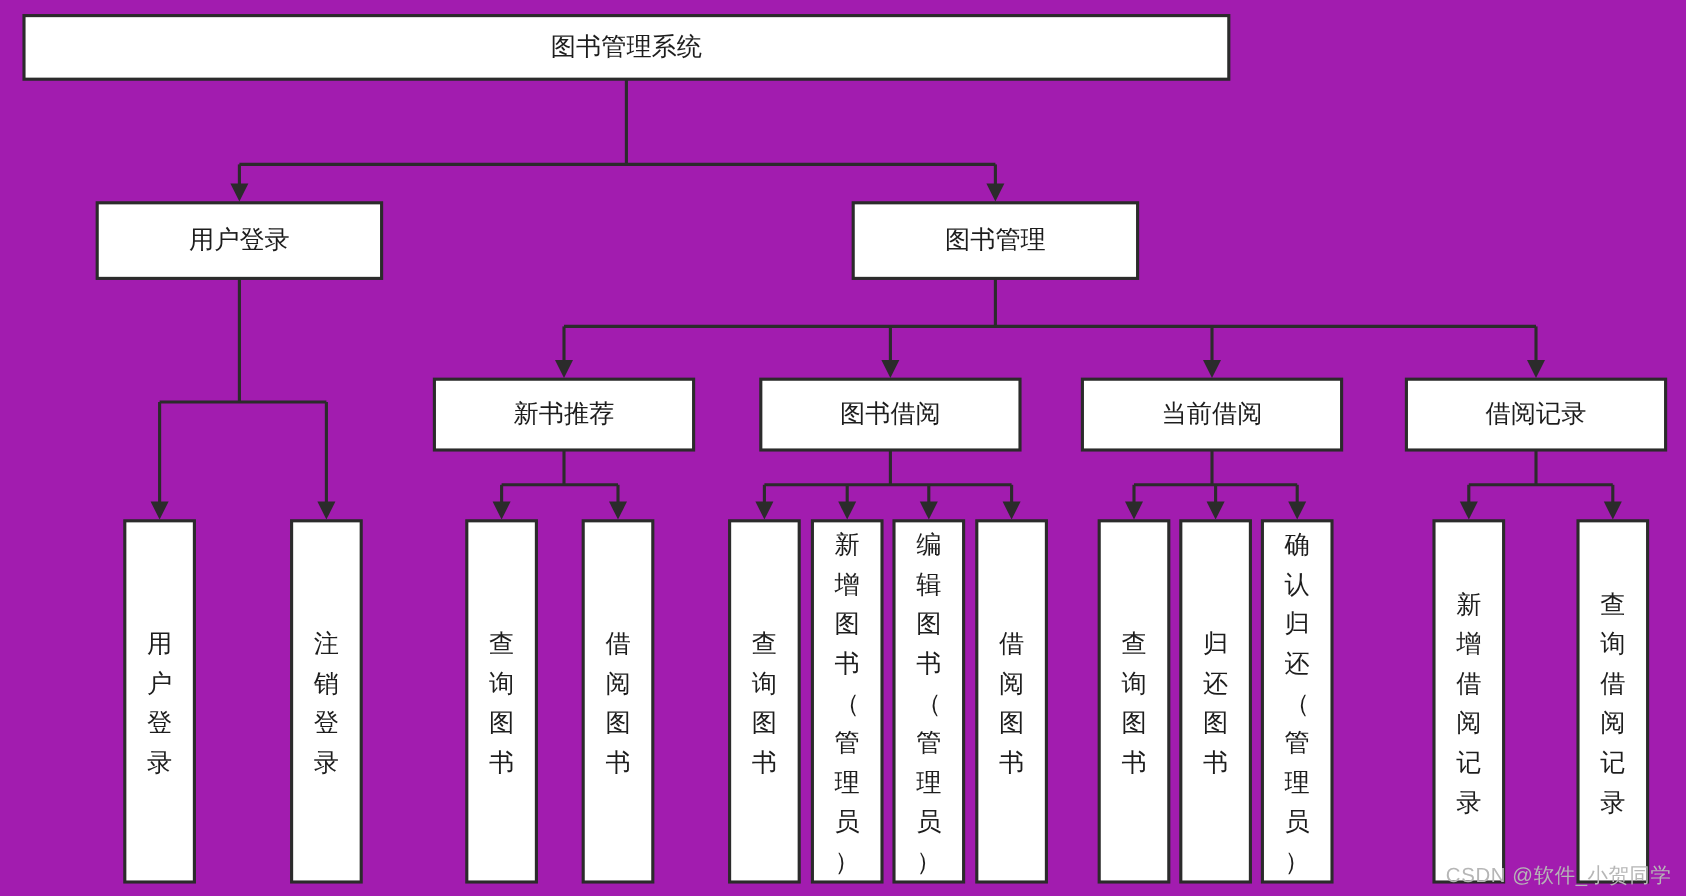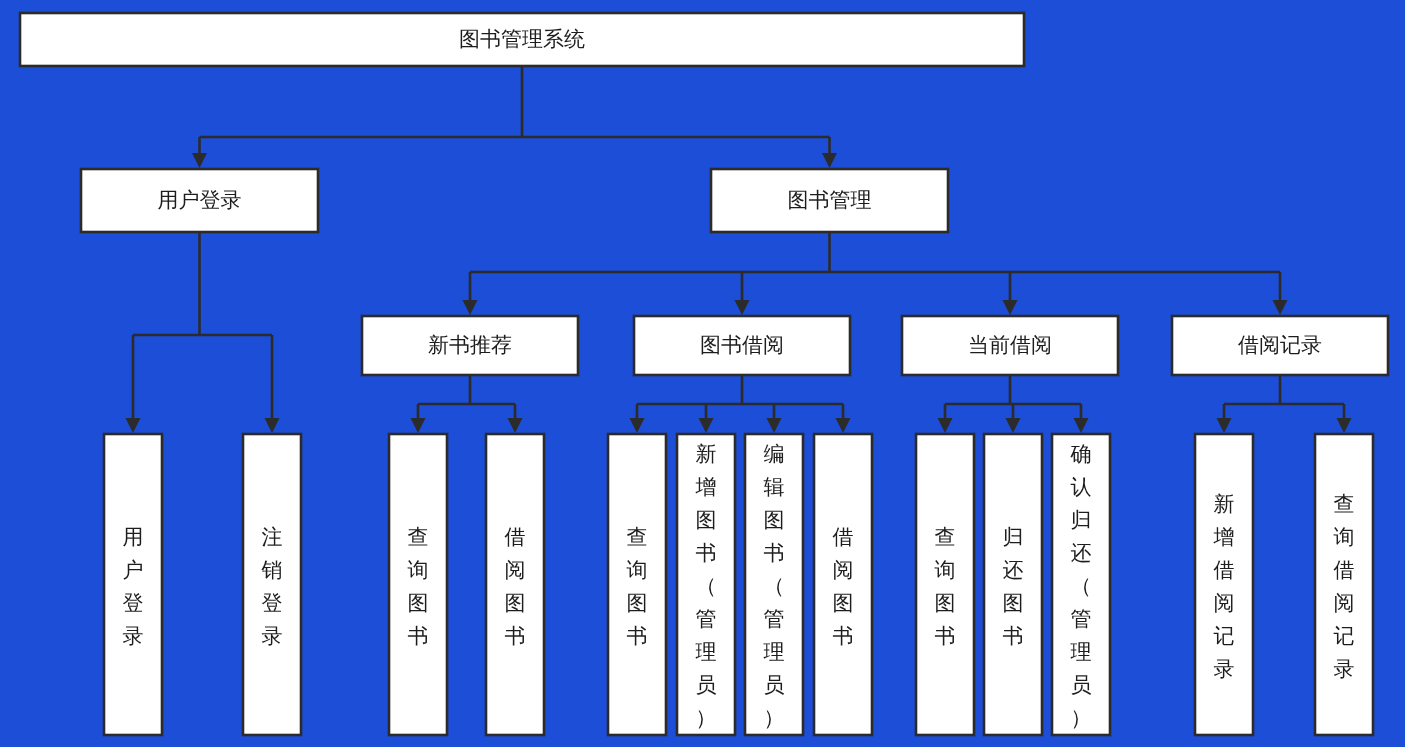"图书管理系统" #diagram-root { background: #1d4ed8 -> #a21caf }
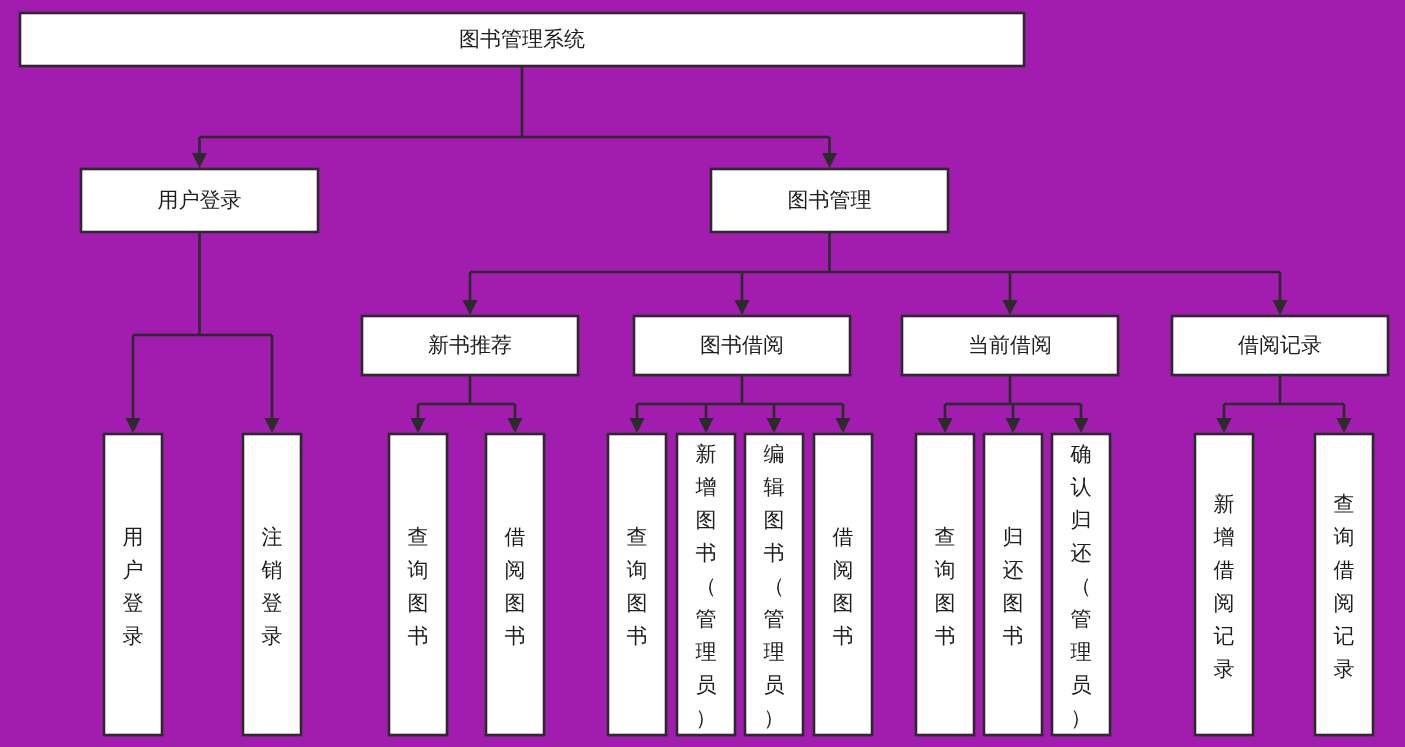"CSDN @软件_小贺同学" div.watermark { html: none -> <div>CSDN @软件_小贺同学</div> }
